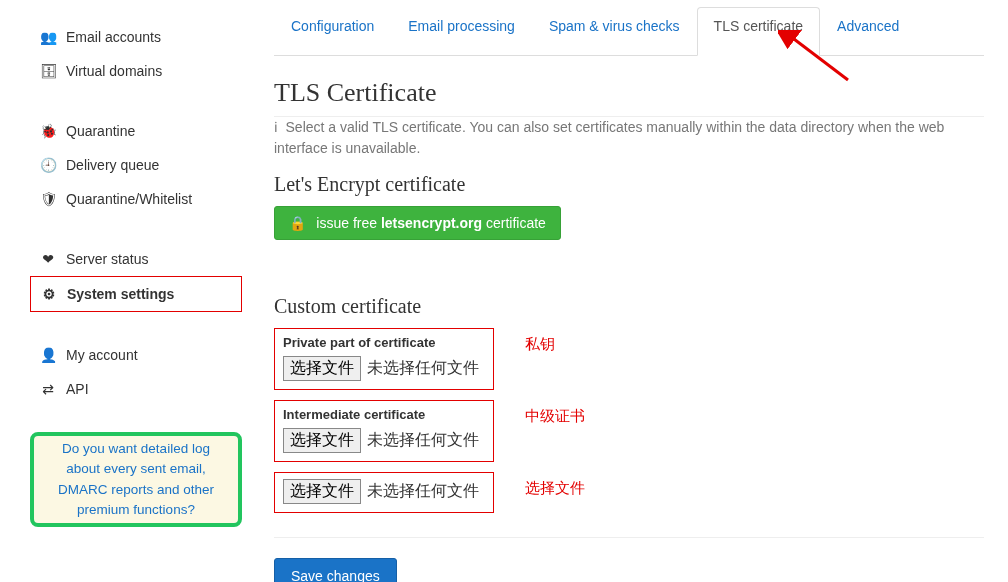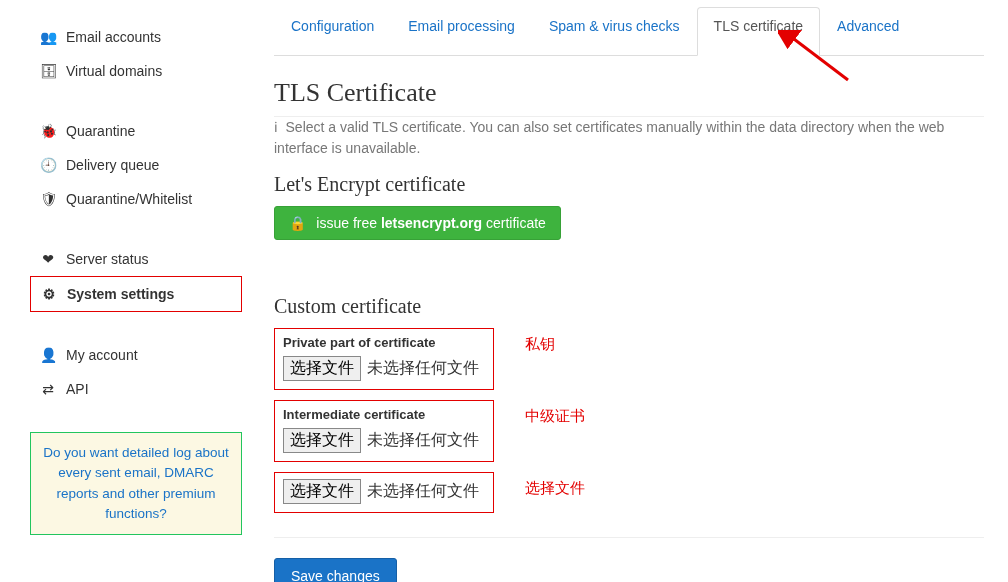"Do you want detailed log" .promo-box { border: 1px solid #22c55e -> 4px solid #22c55e; border-radius: 0 -> 8px; padding: 10px 10px -> 3px 10px }
